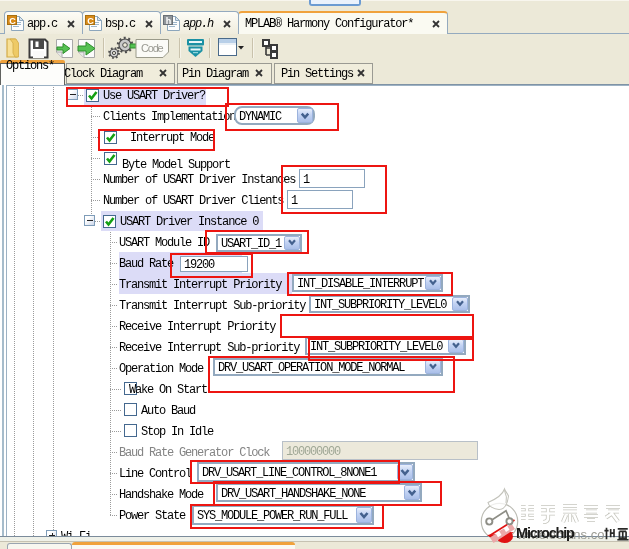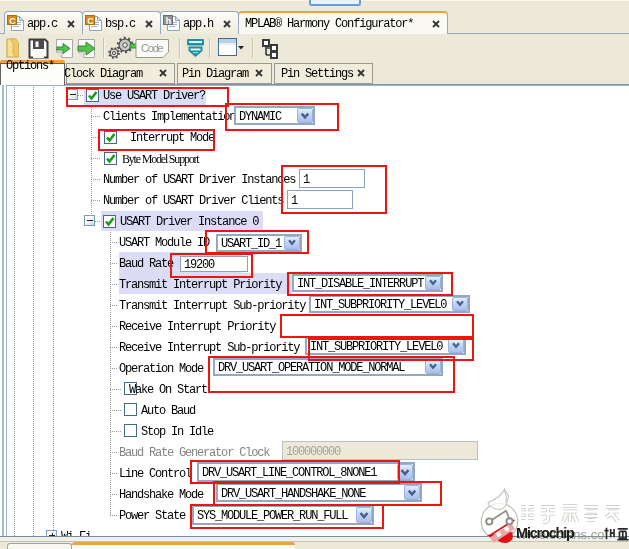"app.h" div.etxt { font-style: none -> italic }
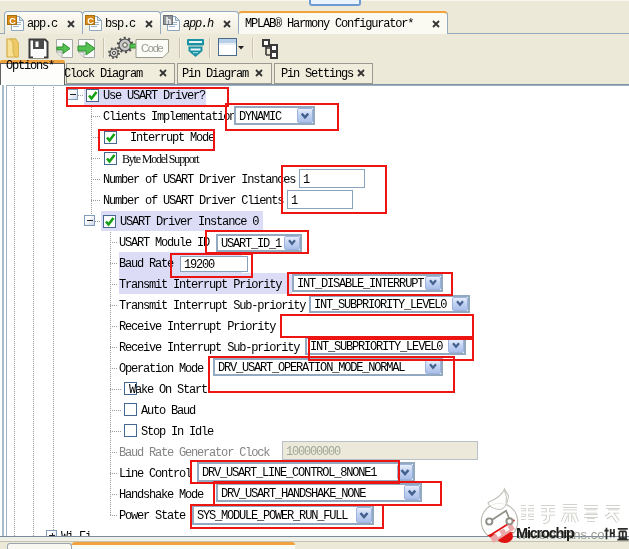"DYNAMIC" div.cmb { border-radius: none -> 8px }
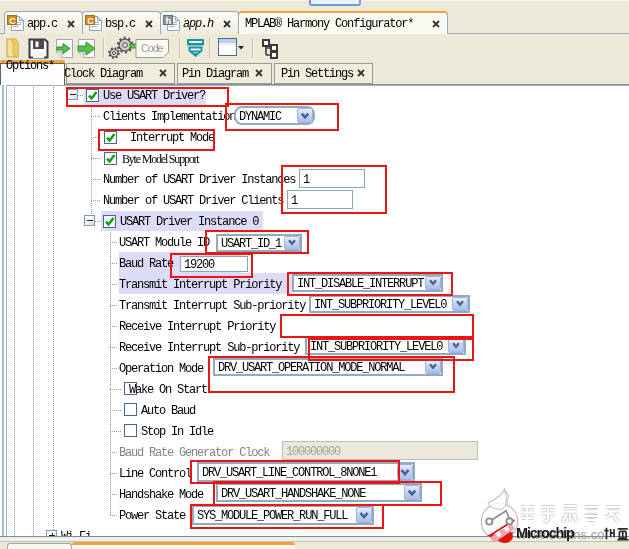"Byte Model Support" div.lbl { font-family: Liberation Serif, serif -> none; top: 68px -> 74px }
